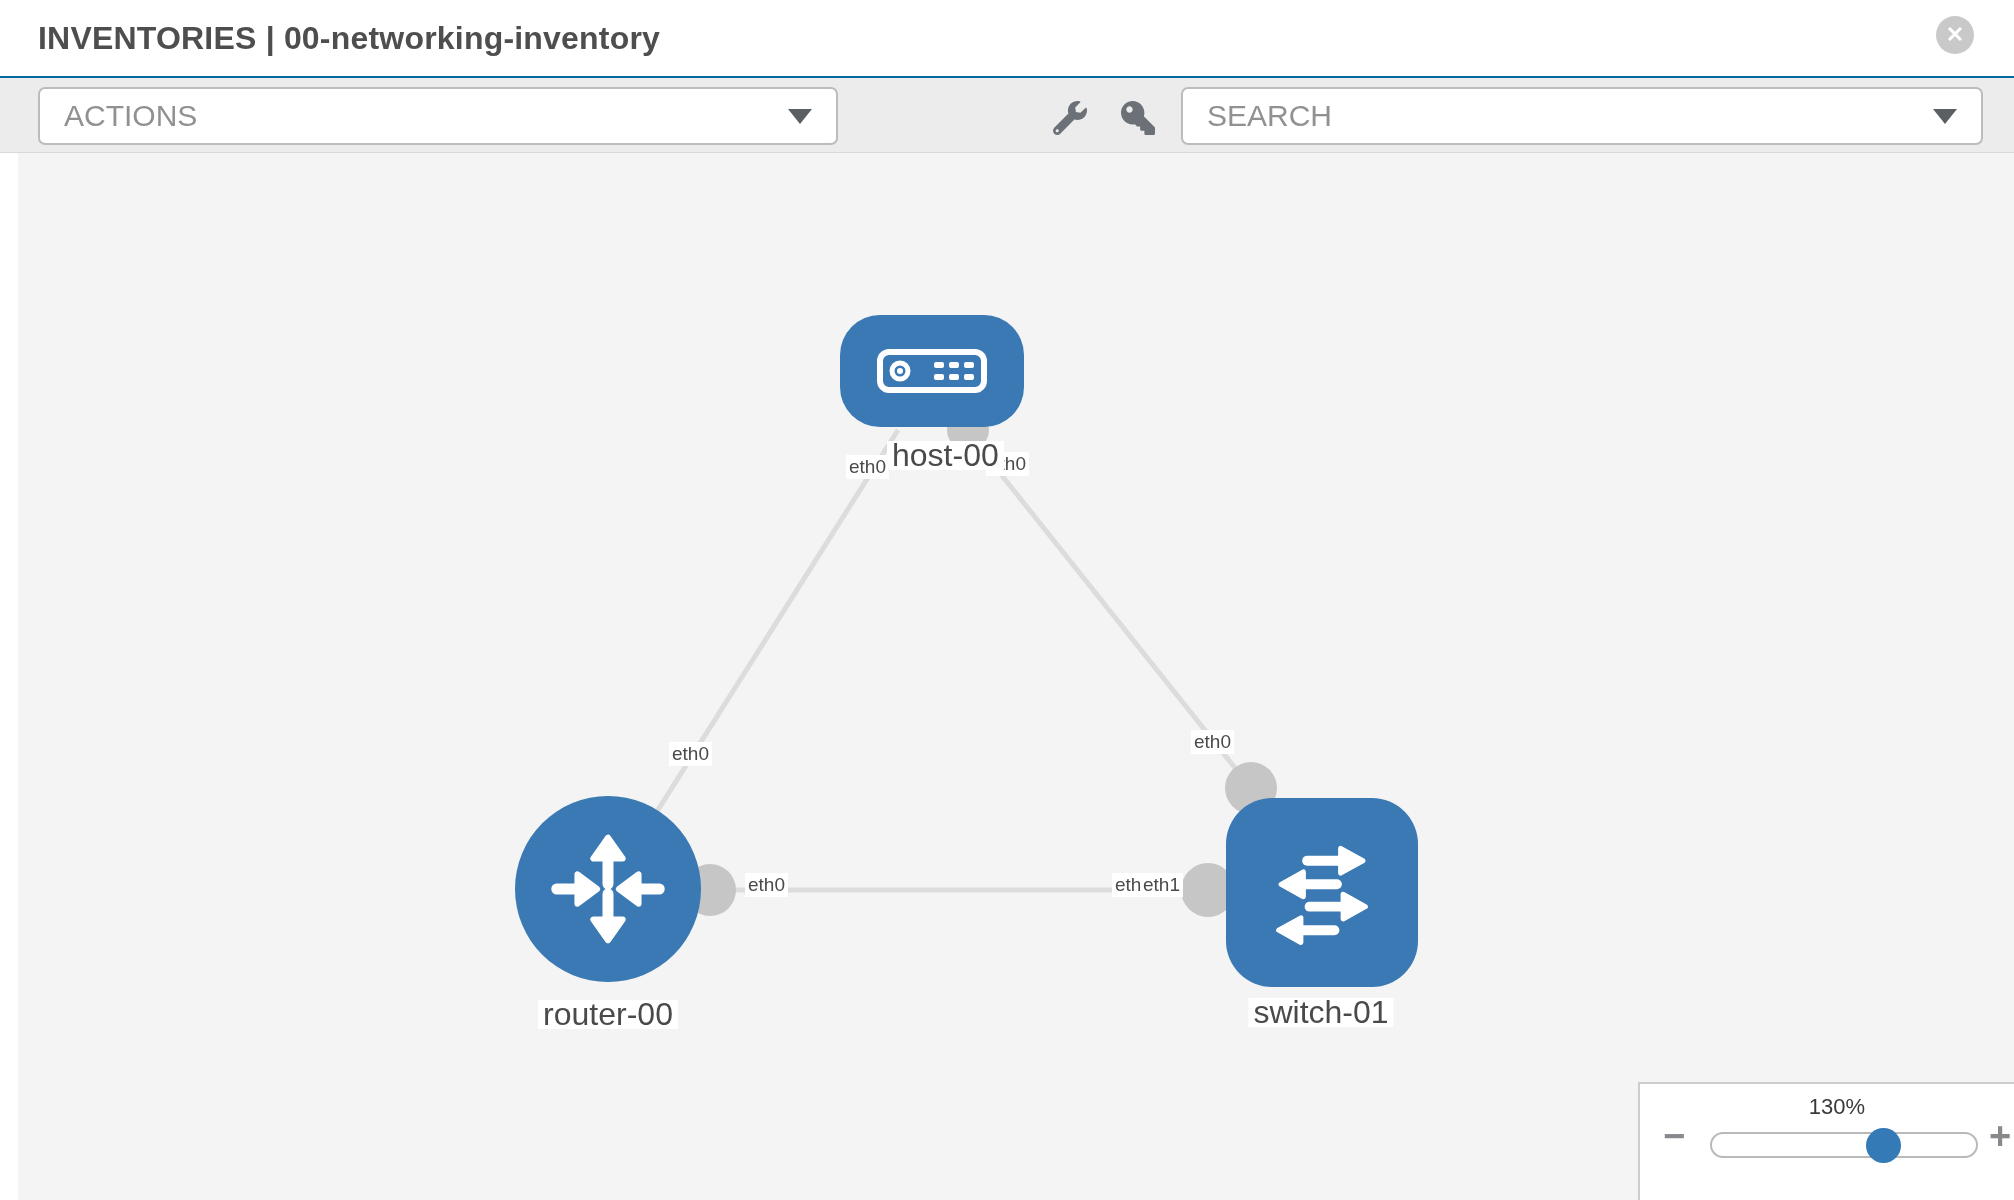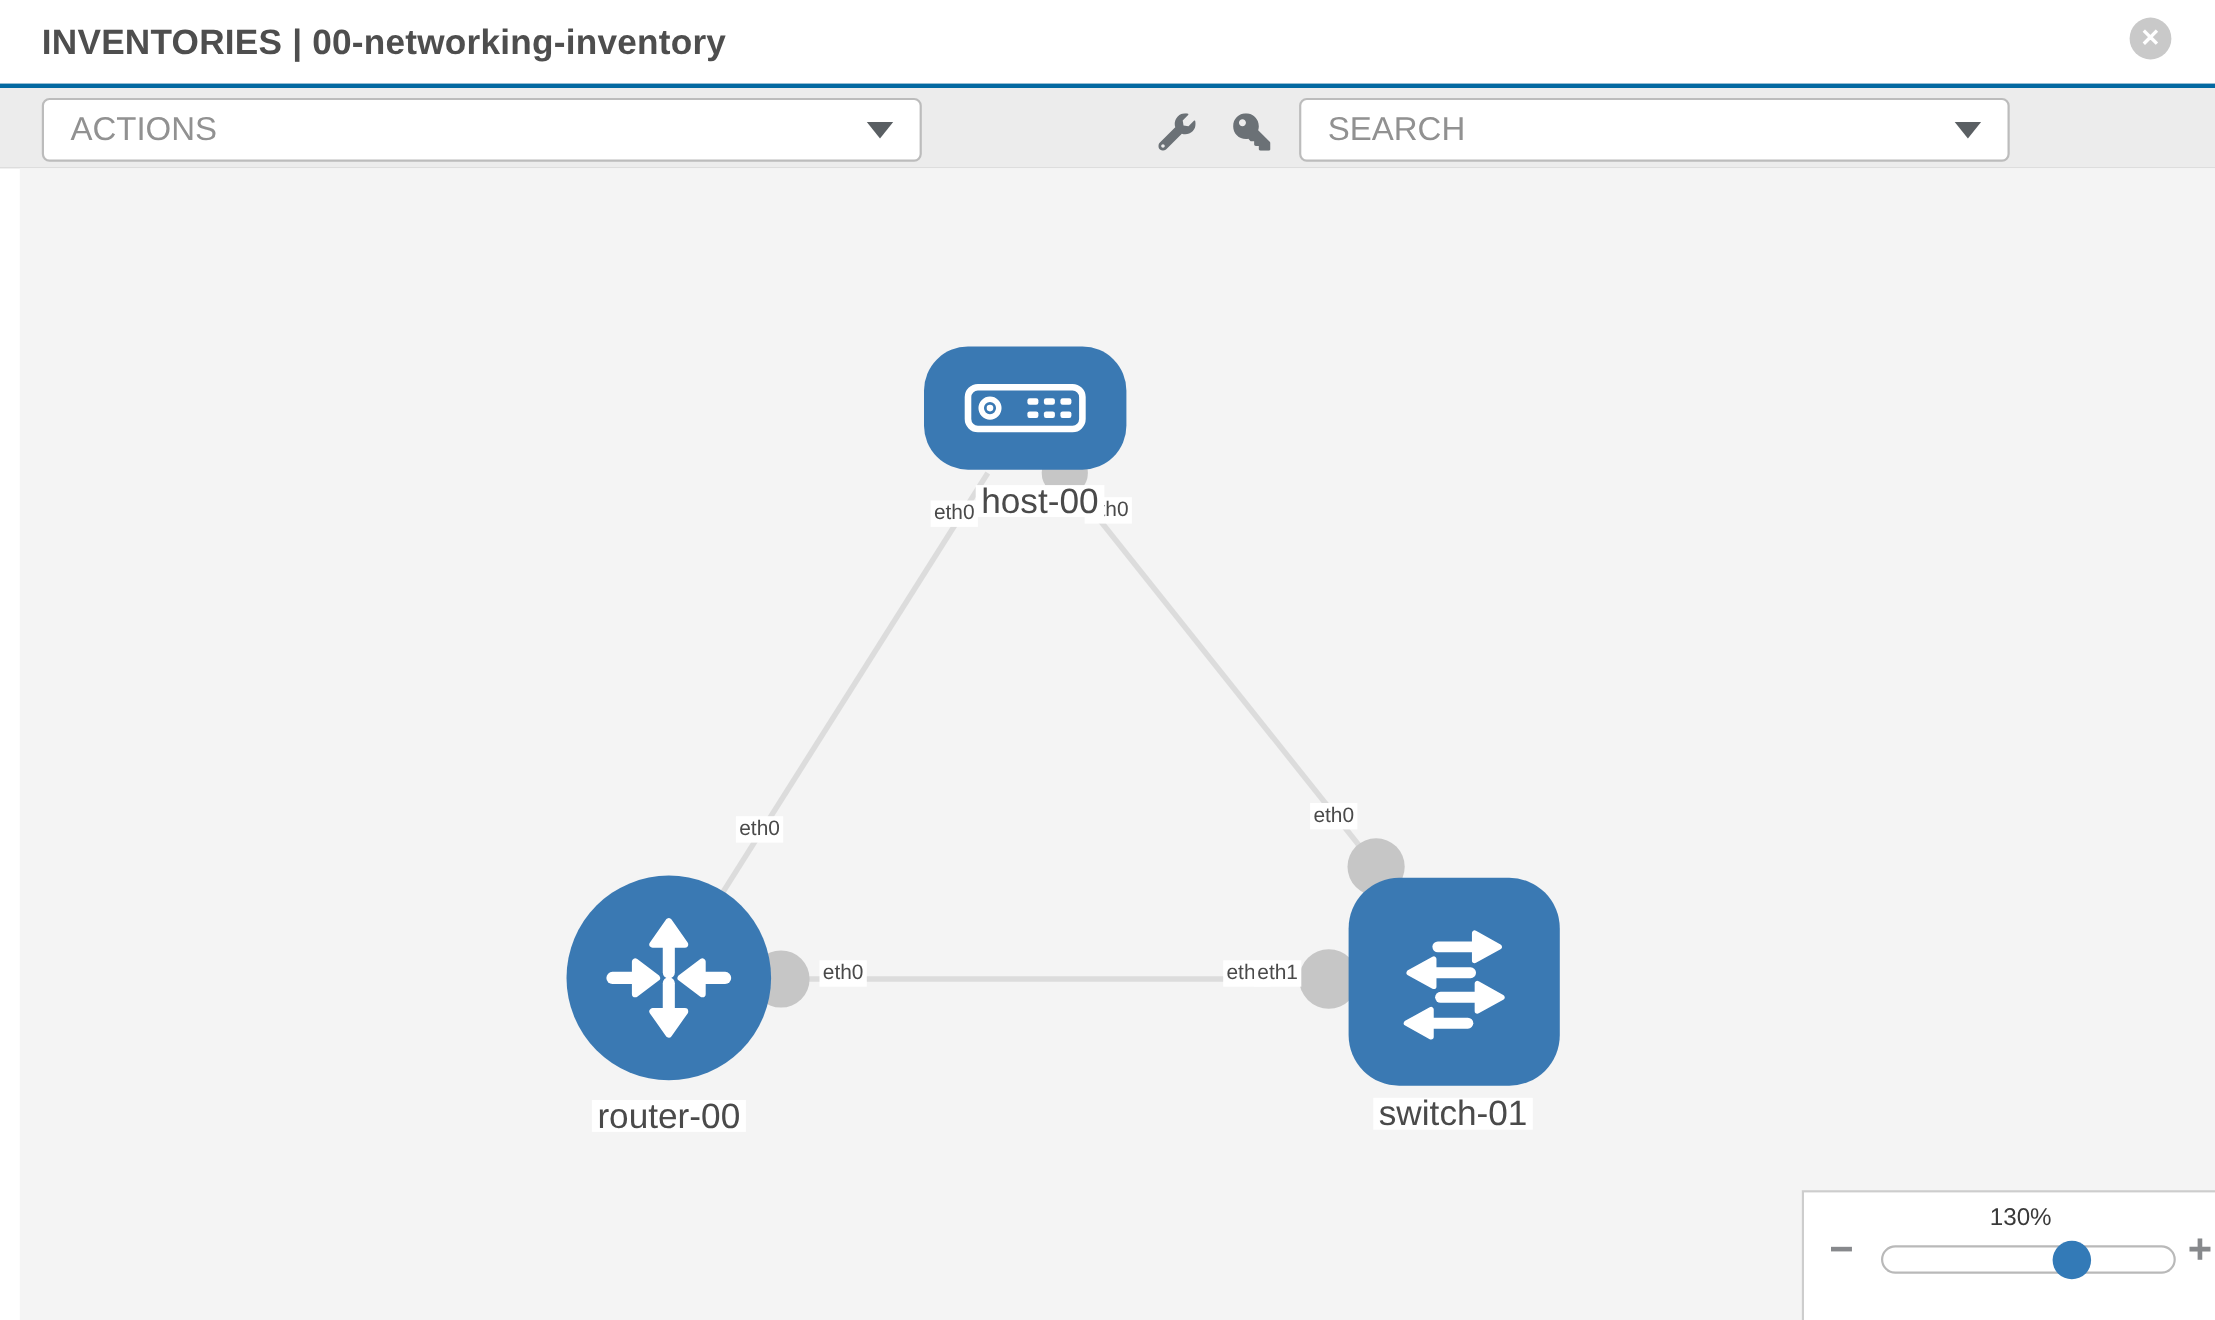"ACTIONS" .toolbar { border-top: 4px solid #0369a1 -> 2px solid #0369a1 }
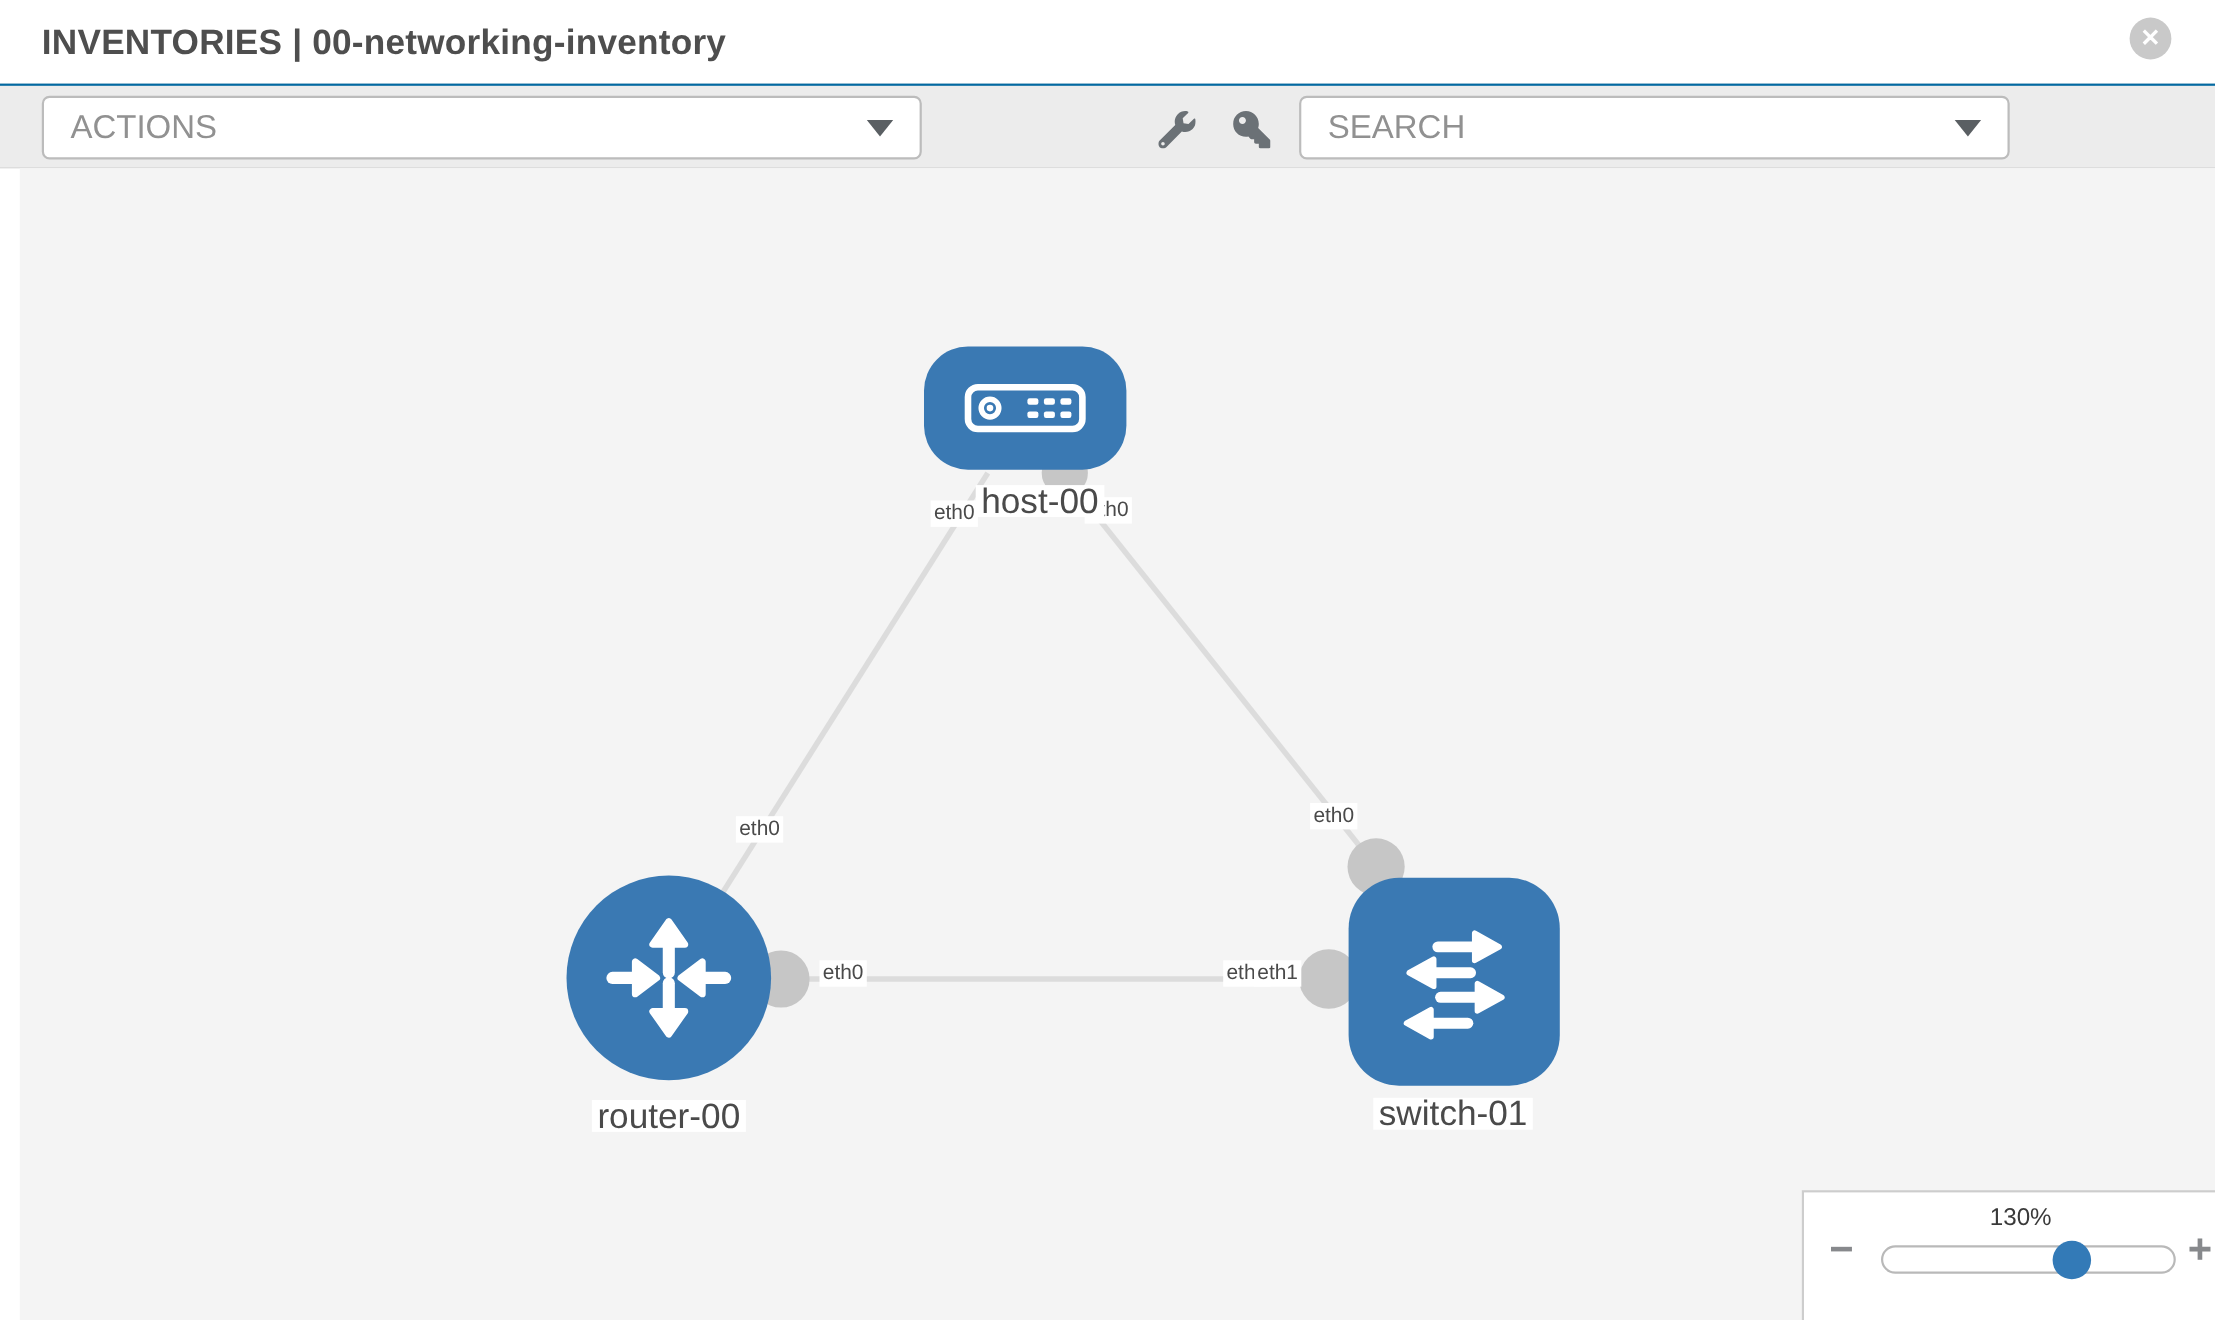"SEARCH" .search-box { width: 646px -> 802px }
